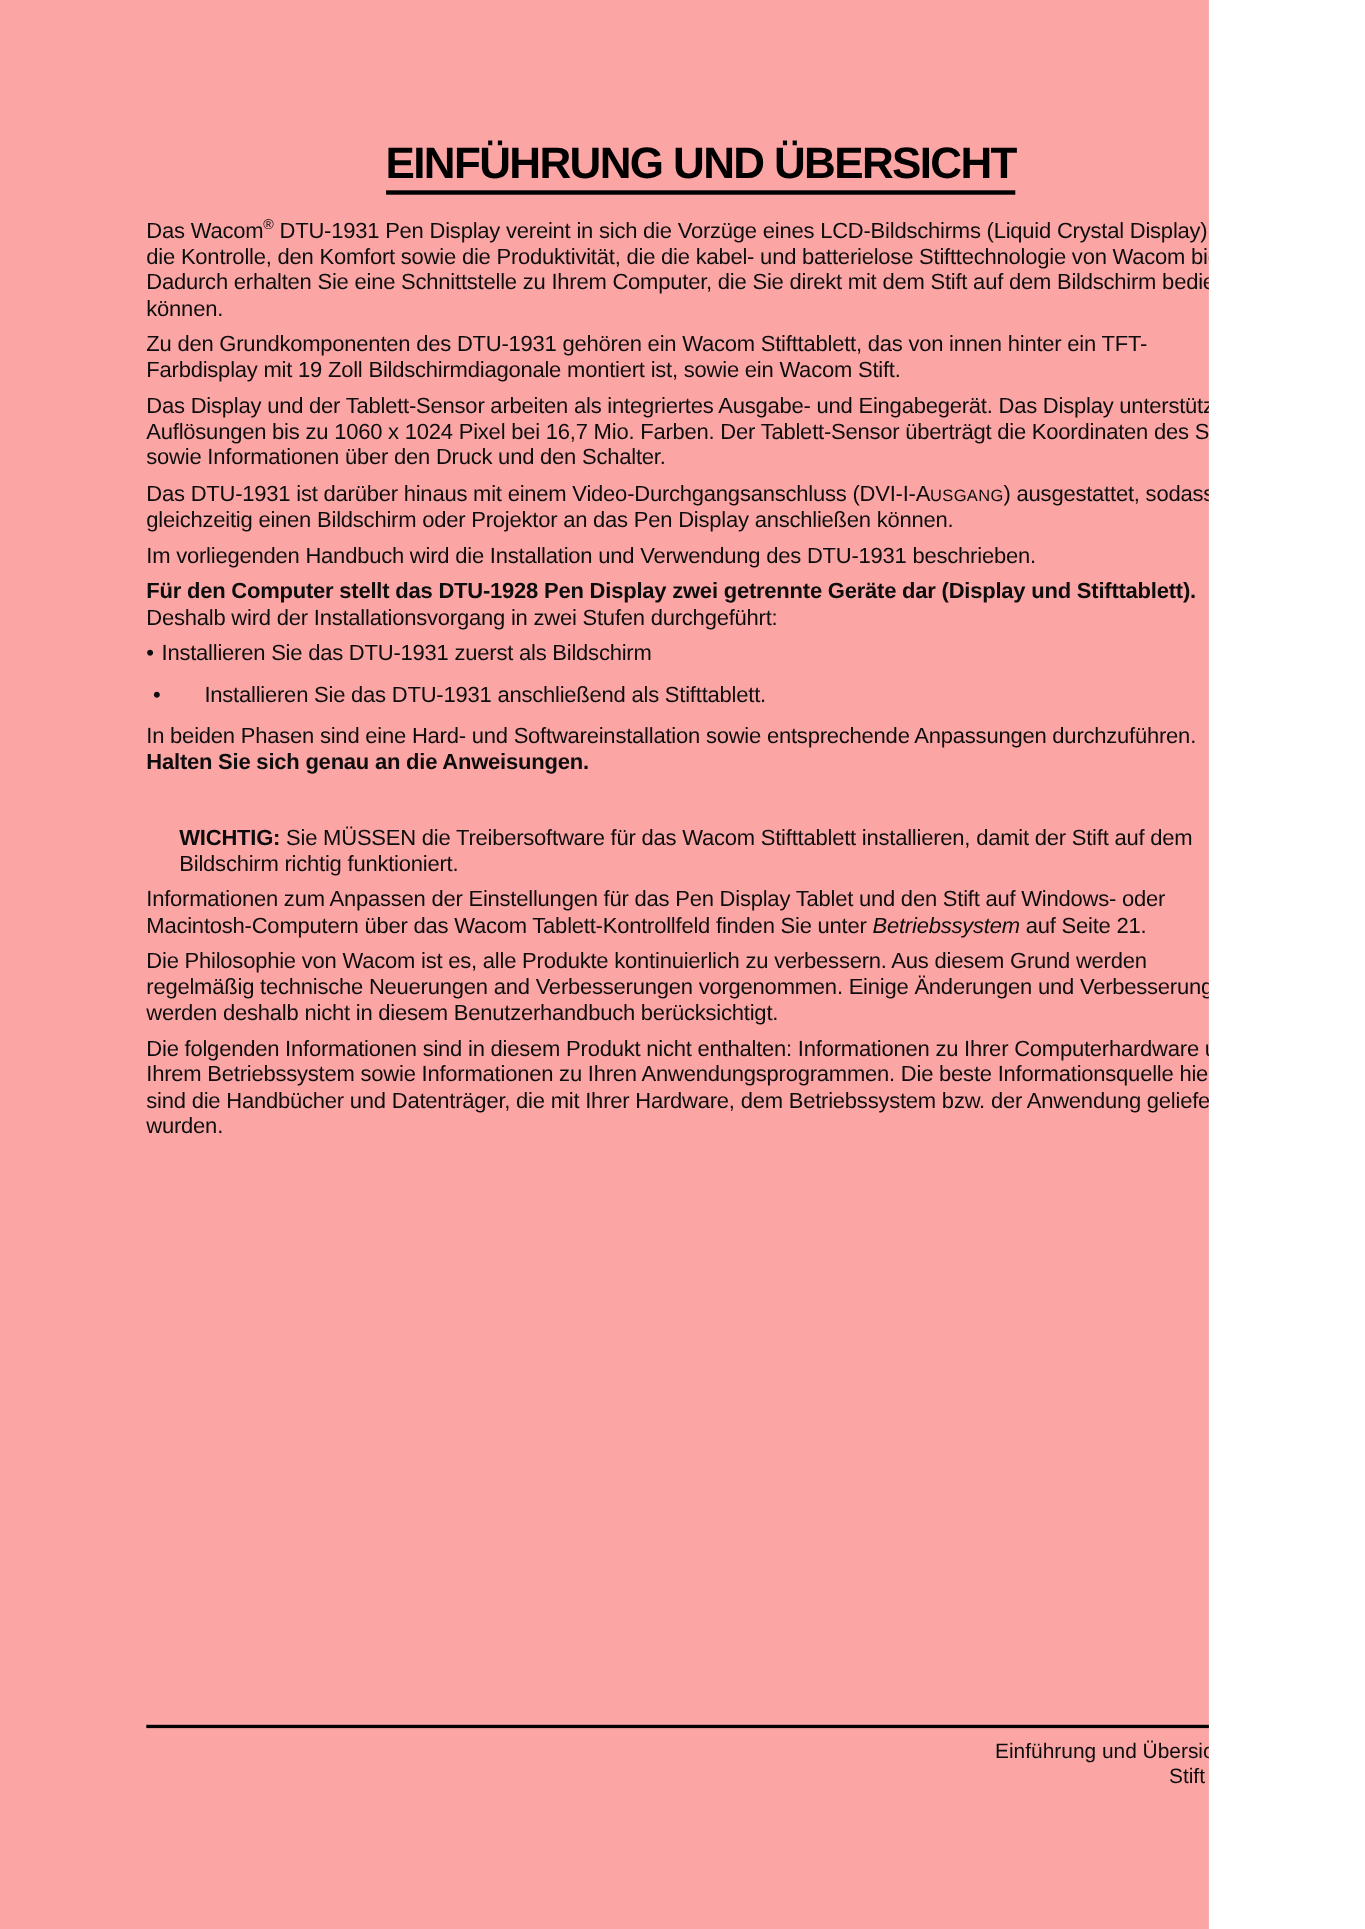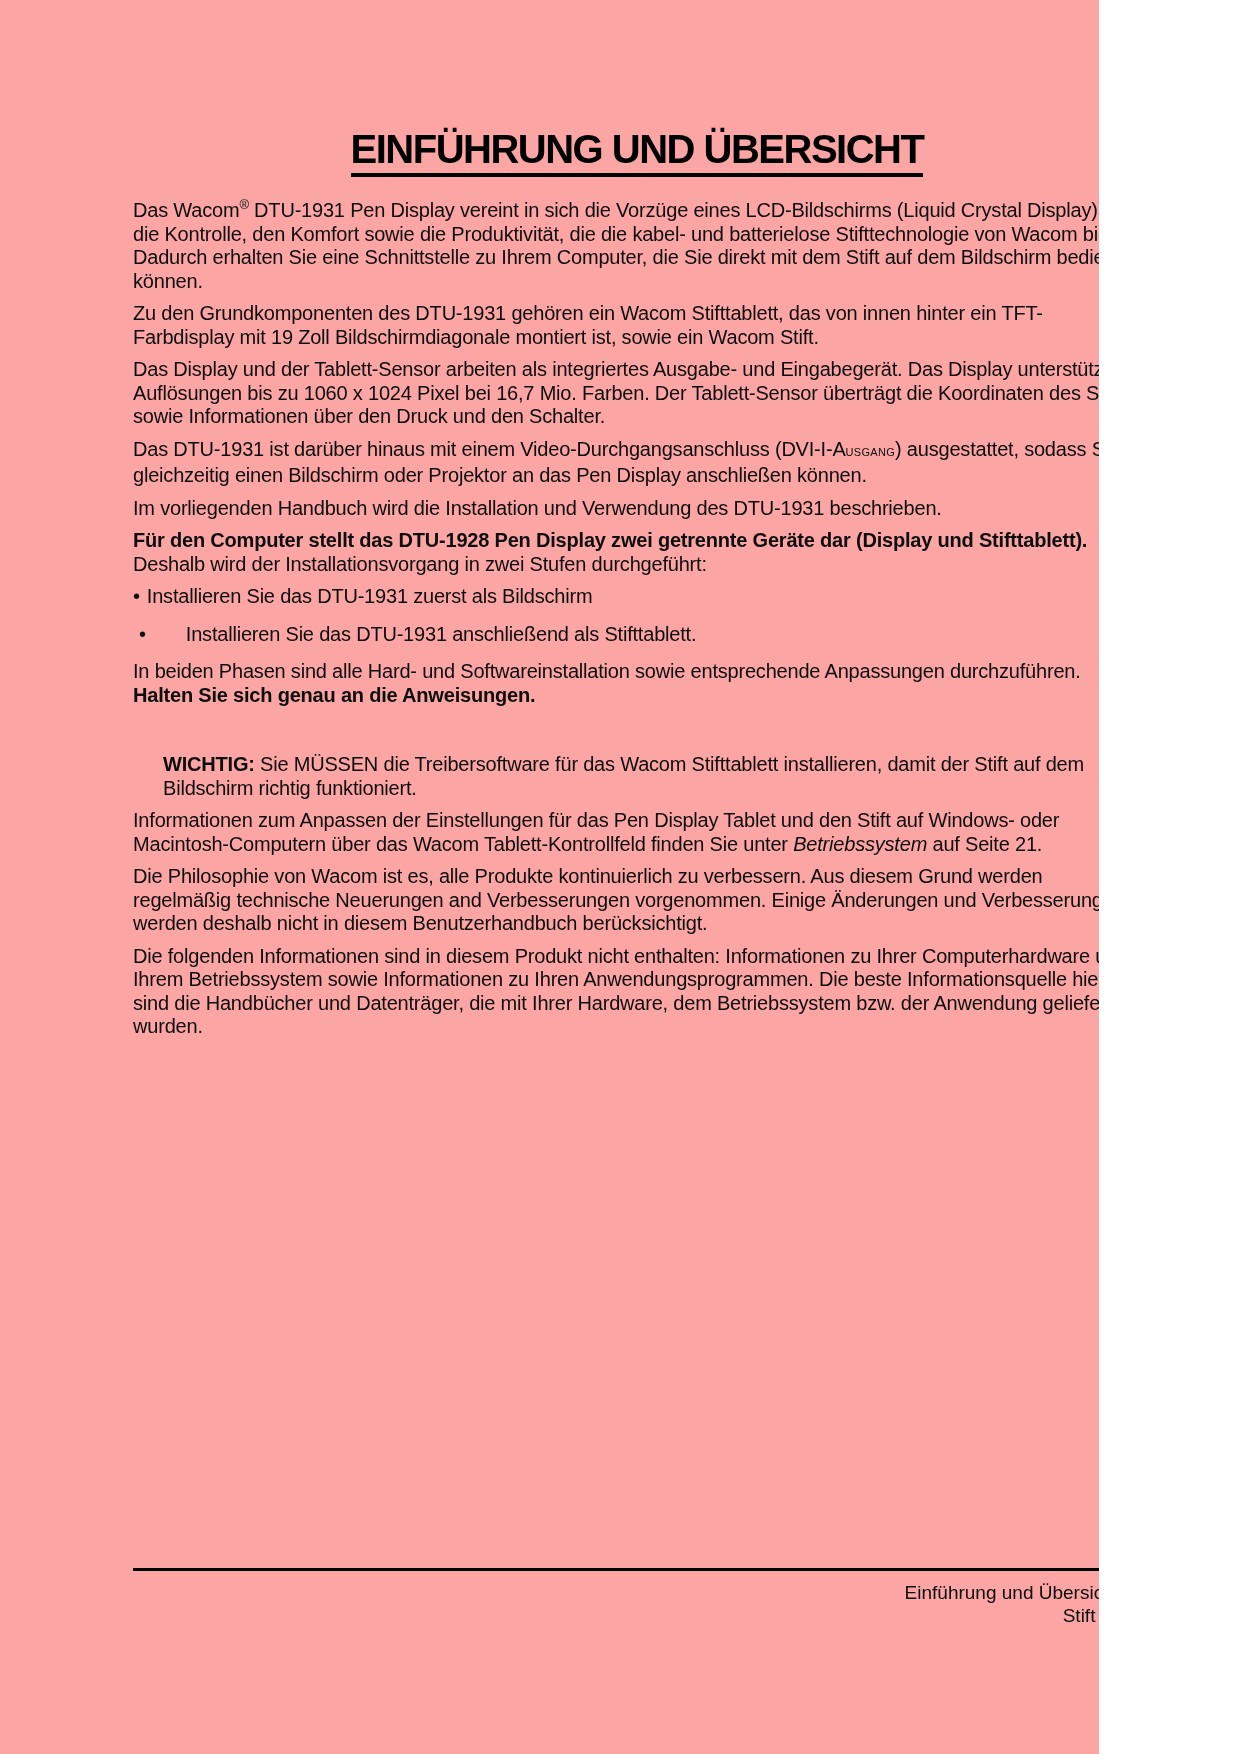"USGANG" .sc-small { font-size: 11px -> 15px }
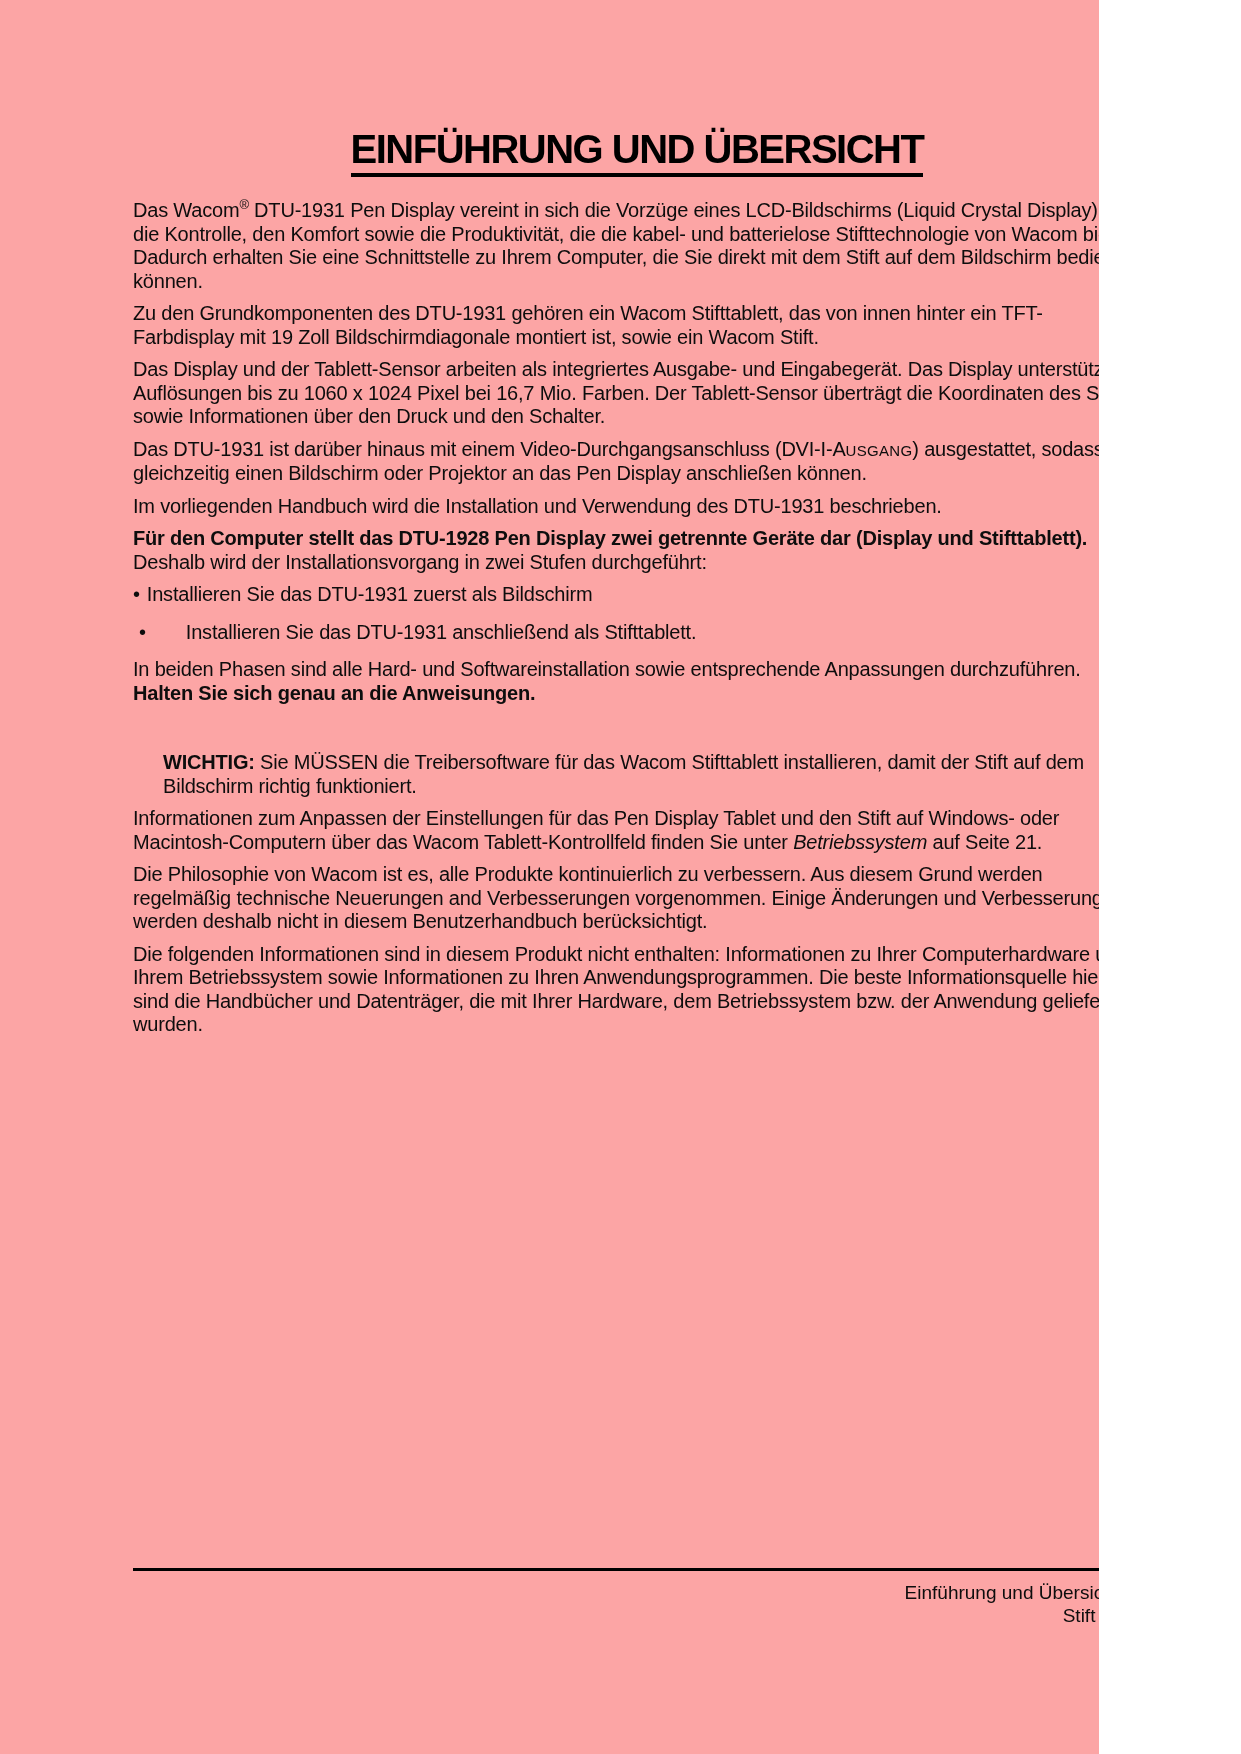"In beiden Phasen sind alle" span { text: alle -> eine }
